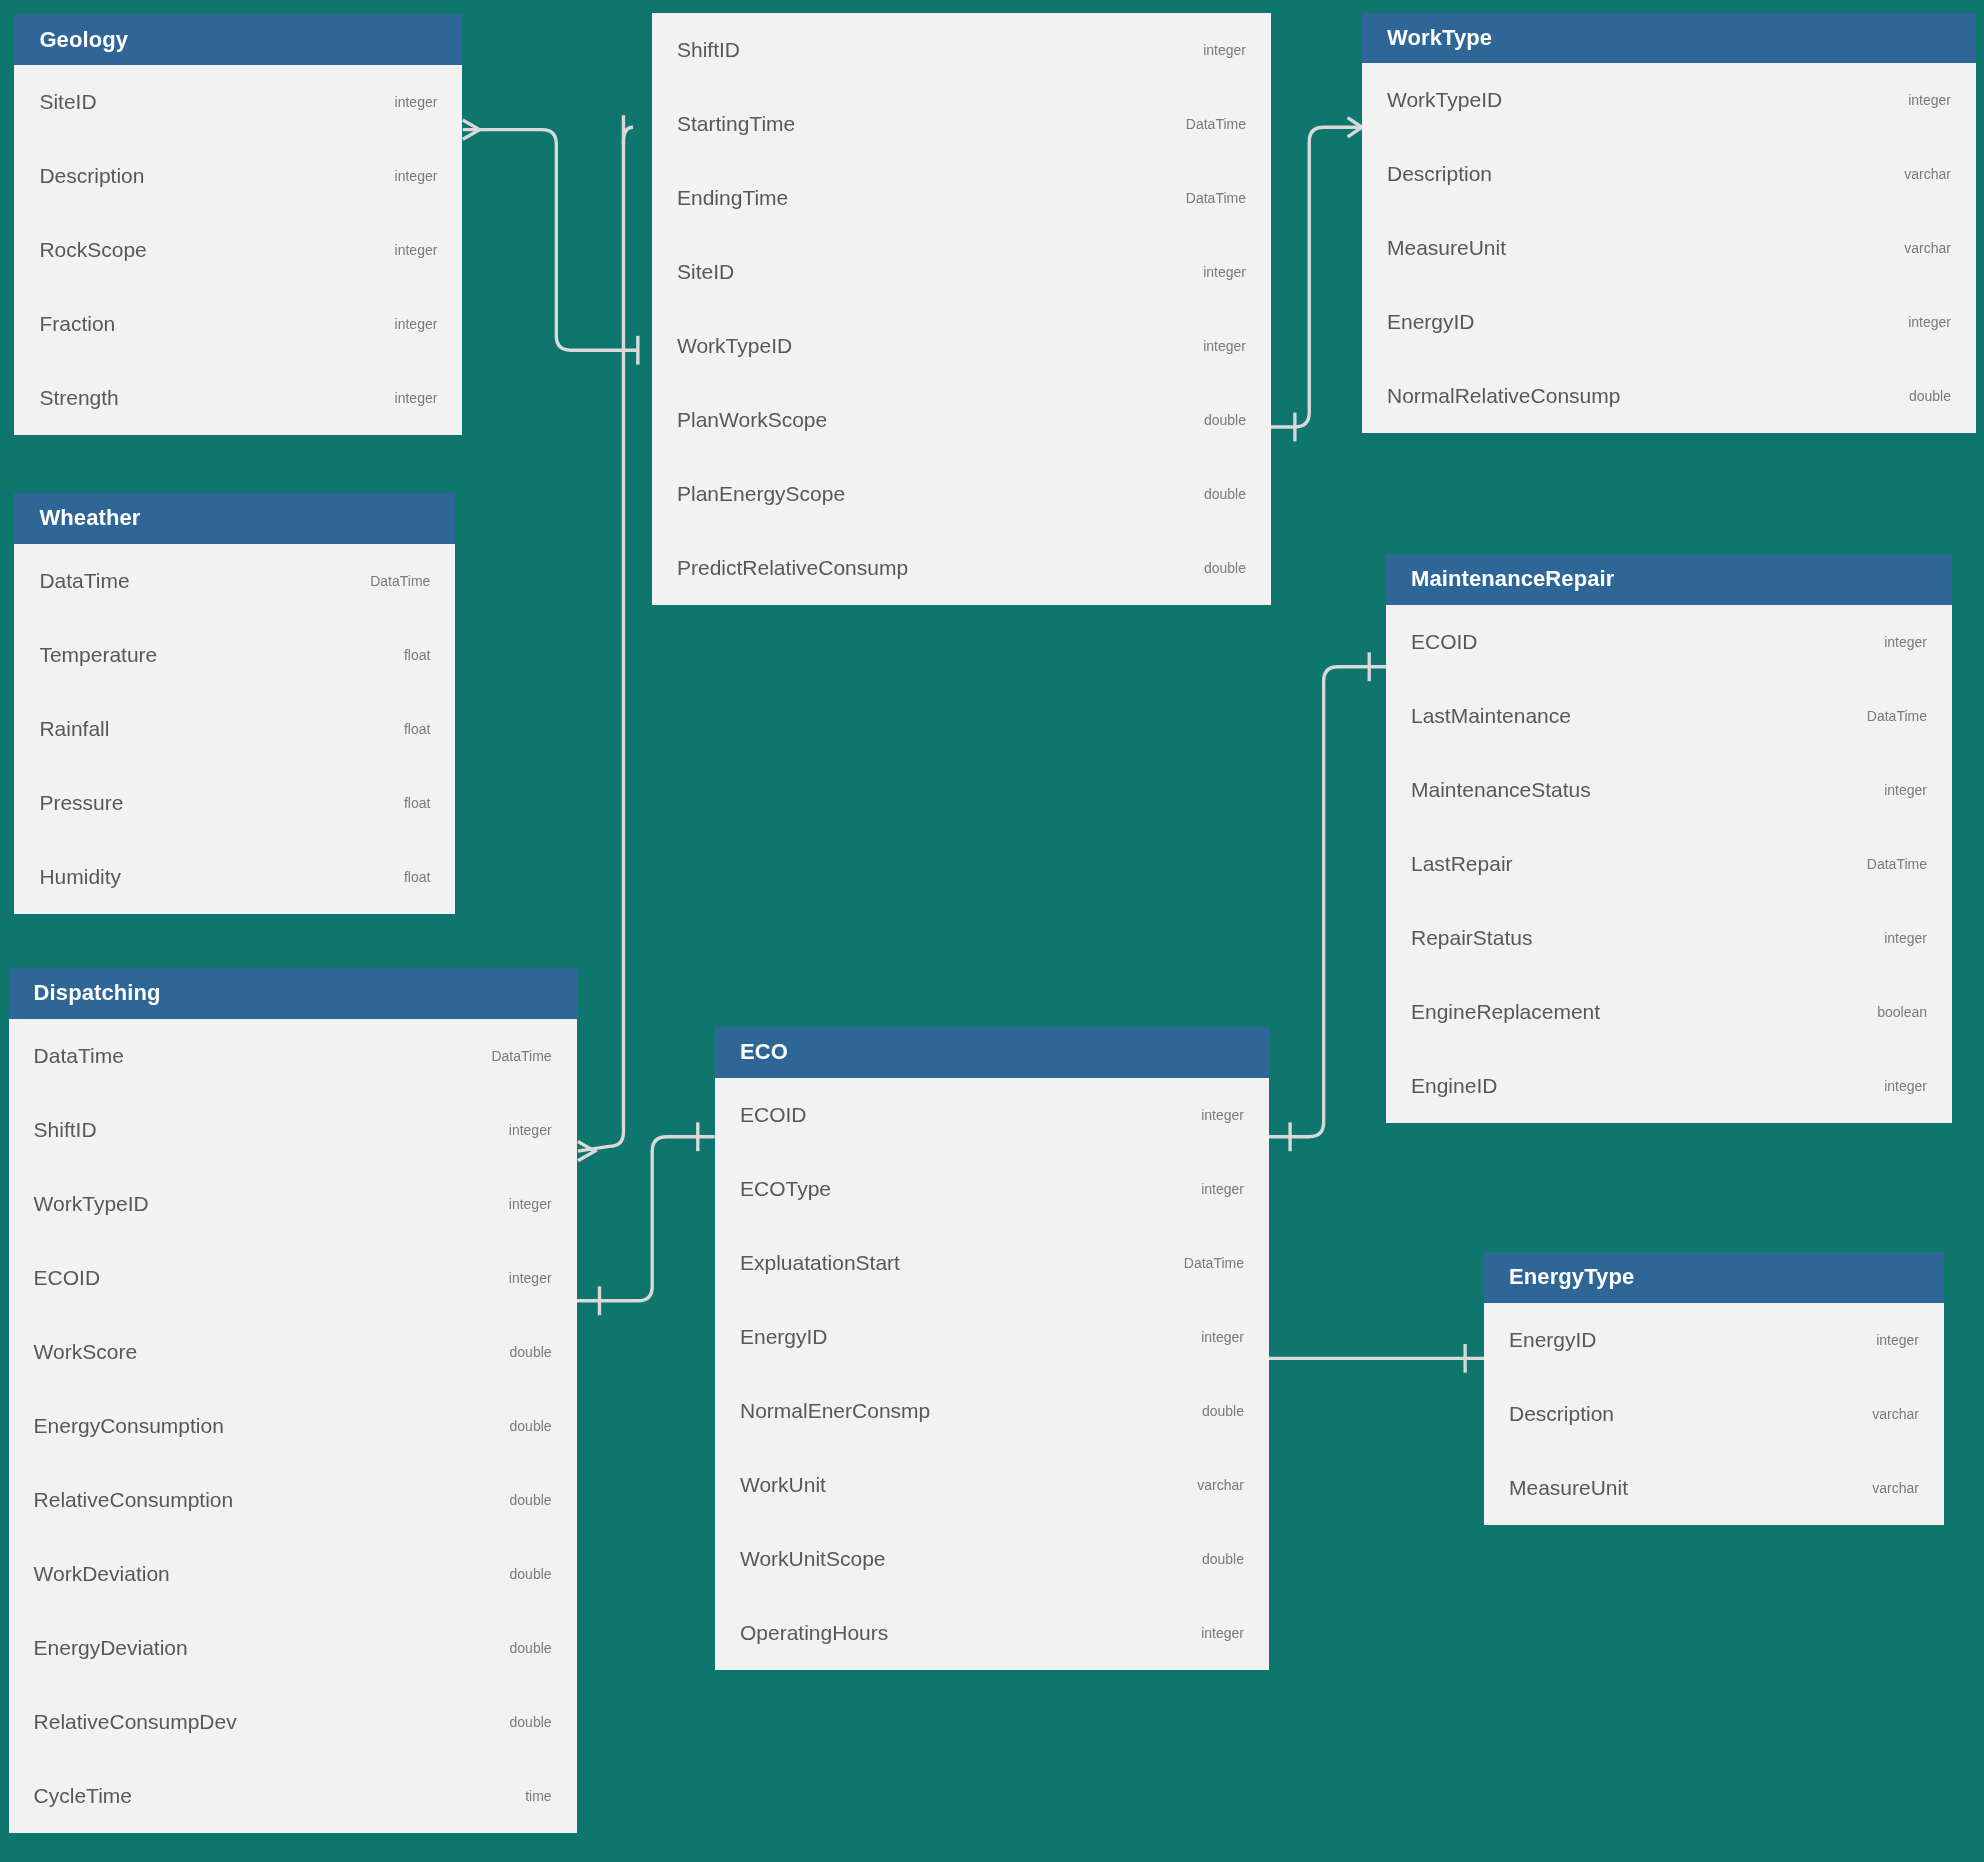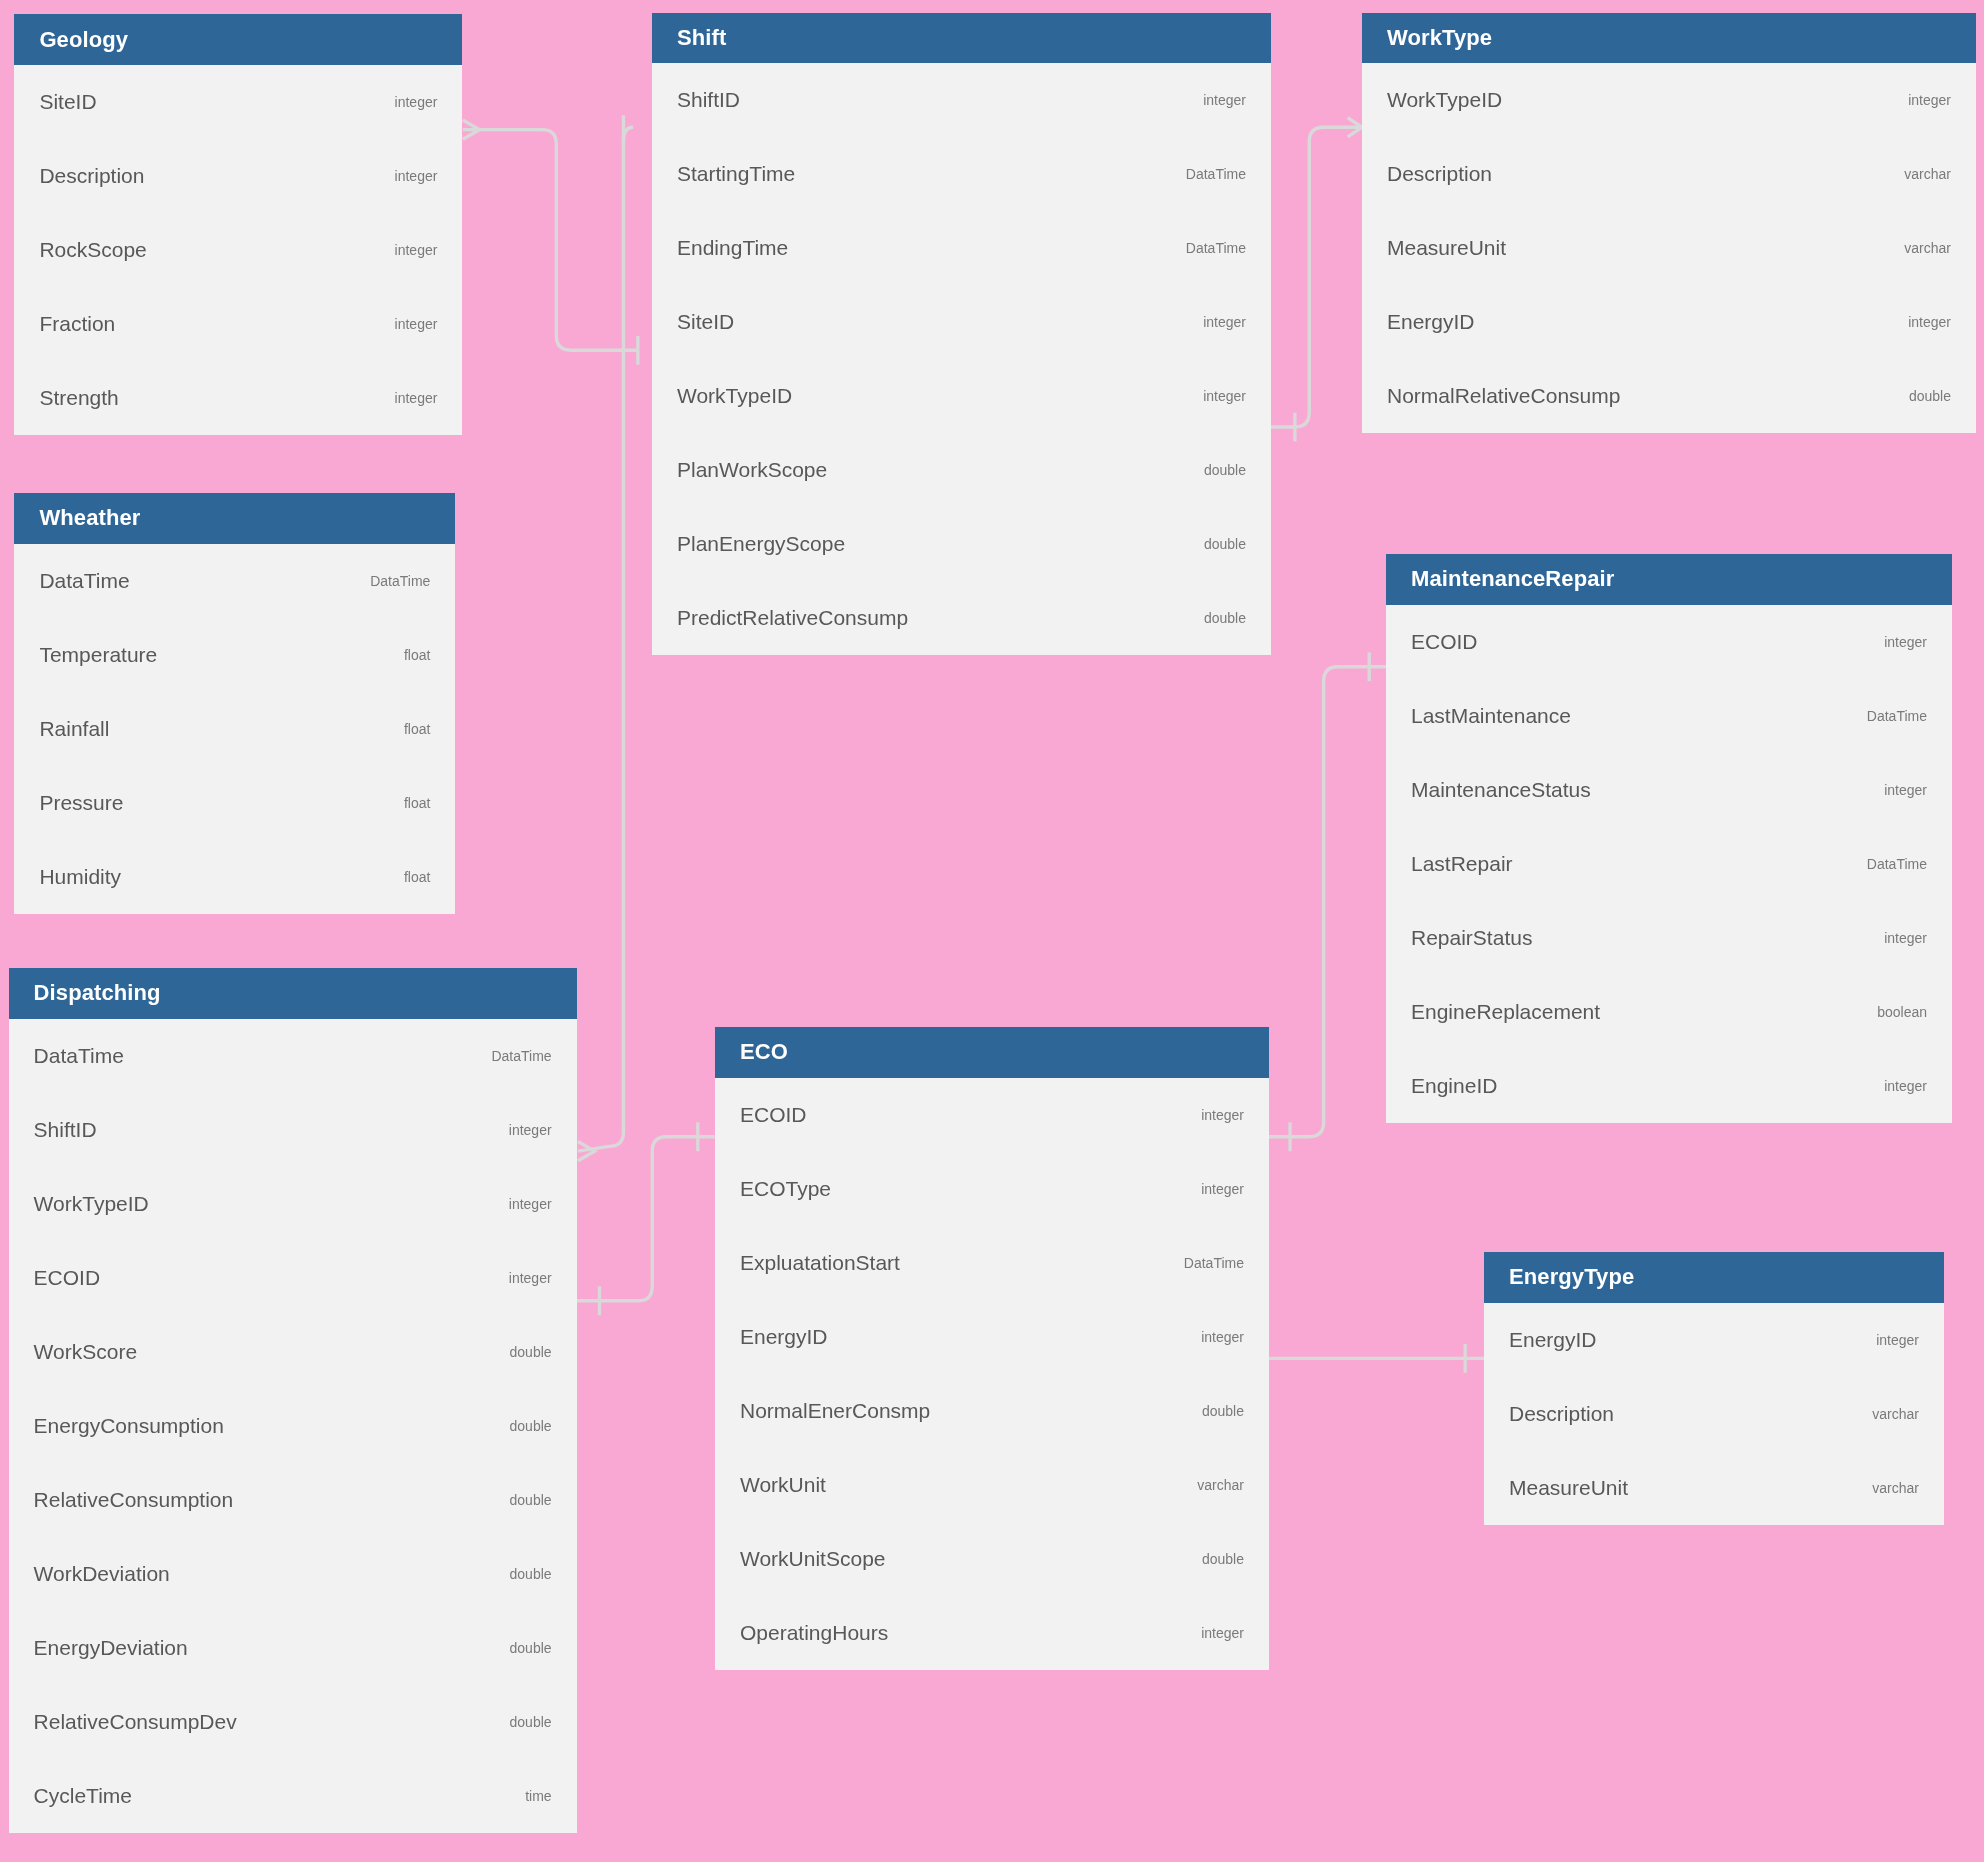"Geology" #canvas { background: #f9a8d4 -> #0f766e }
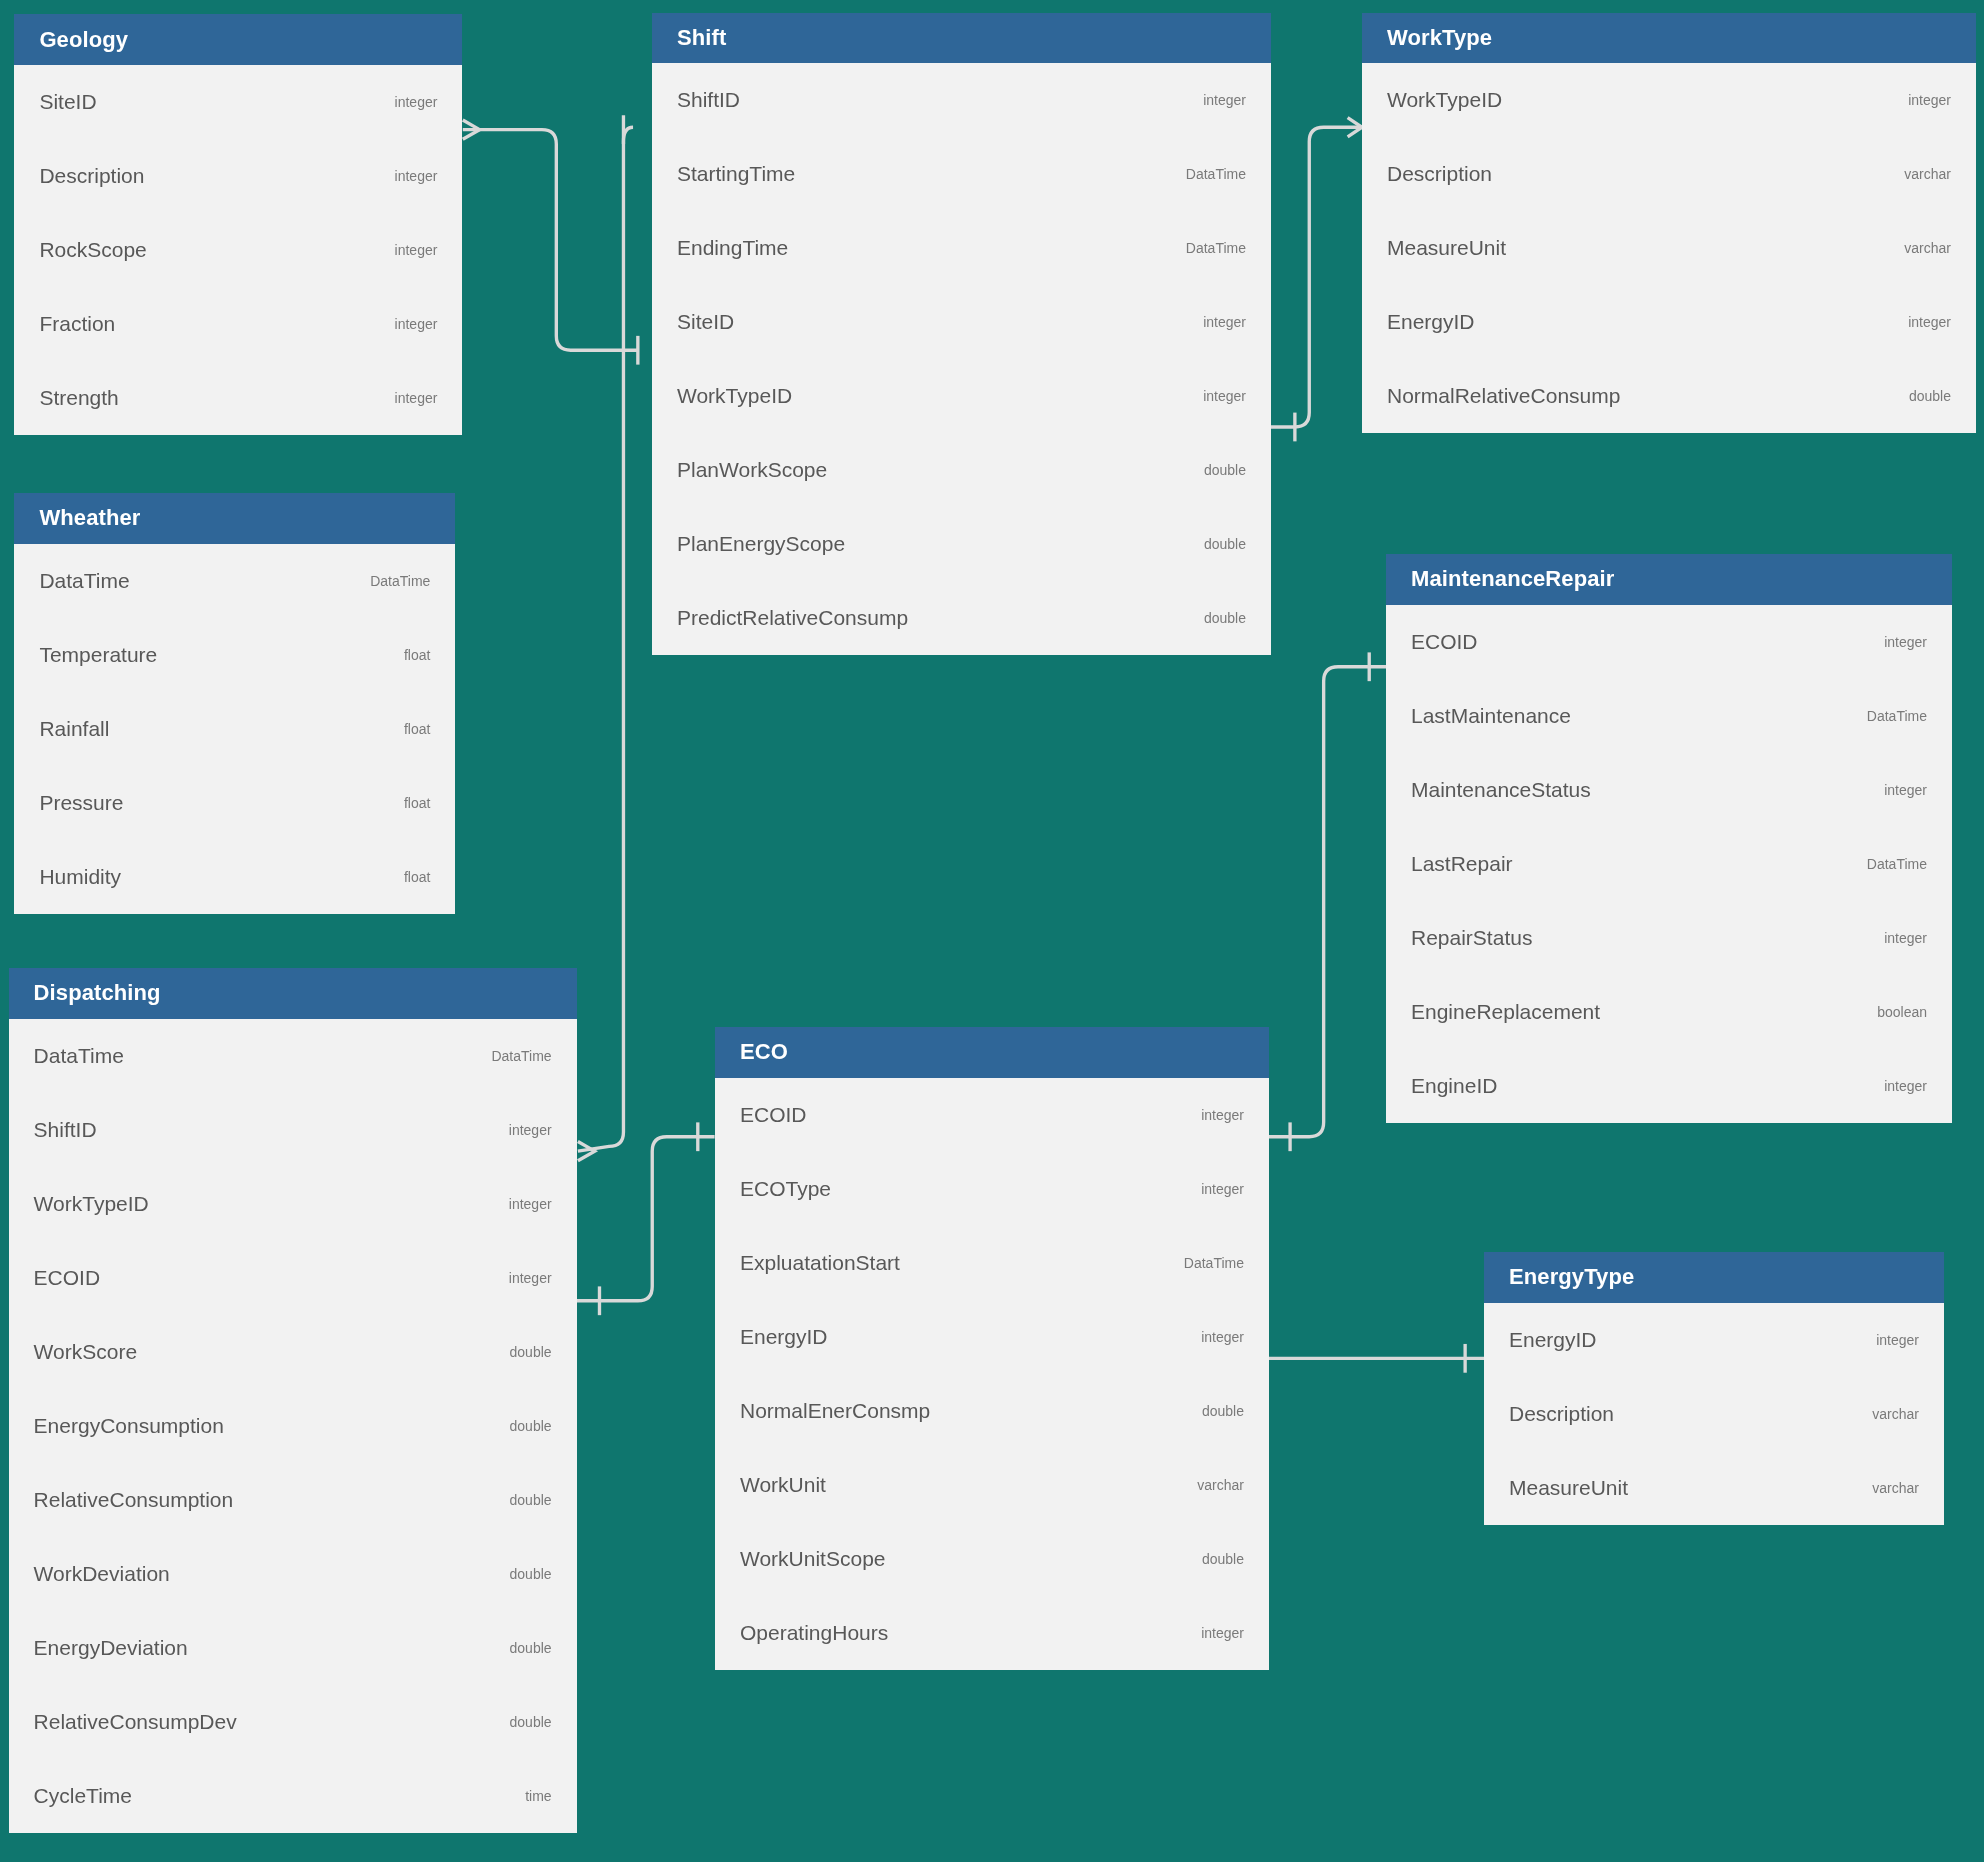"Shift" div.entity-header { html: <div>Shift</div> -> none }
